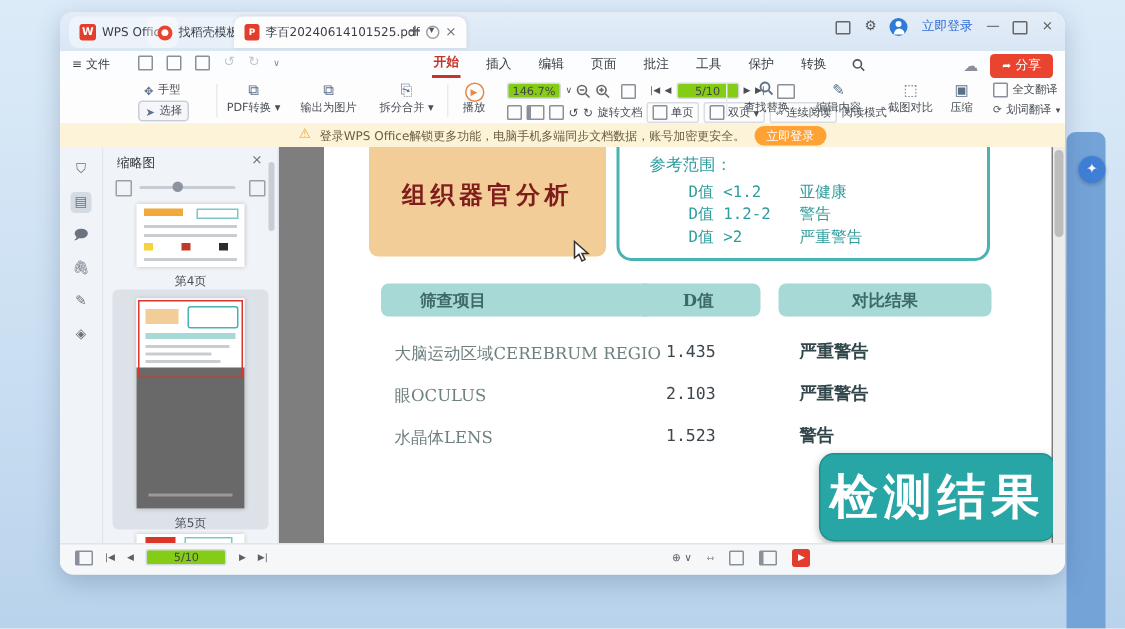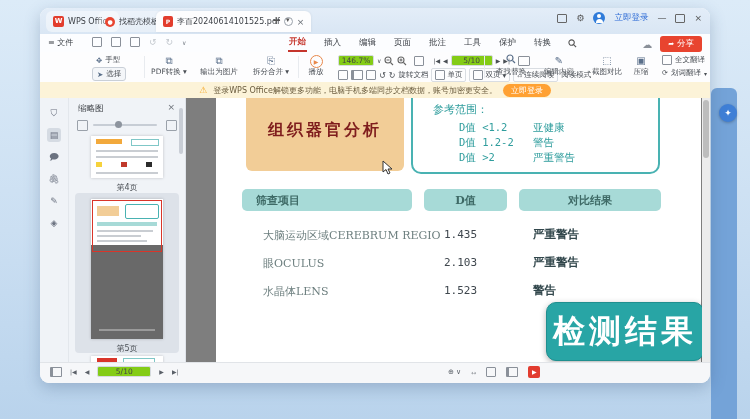"筛查项目" div.pill { left: 26px -> 38px; padding-left: 14px -> 26px }
